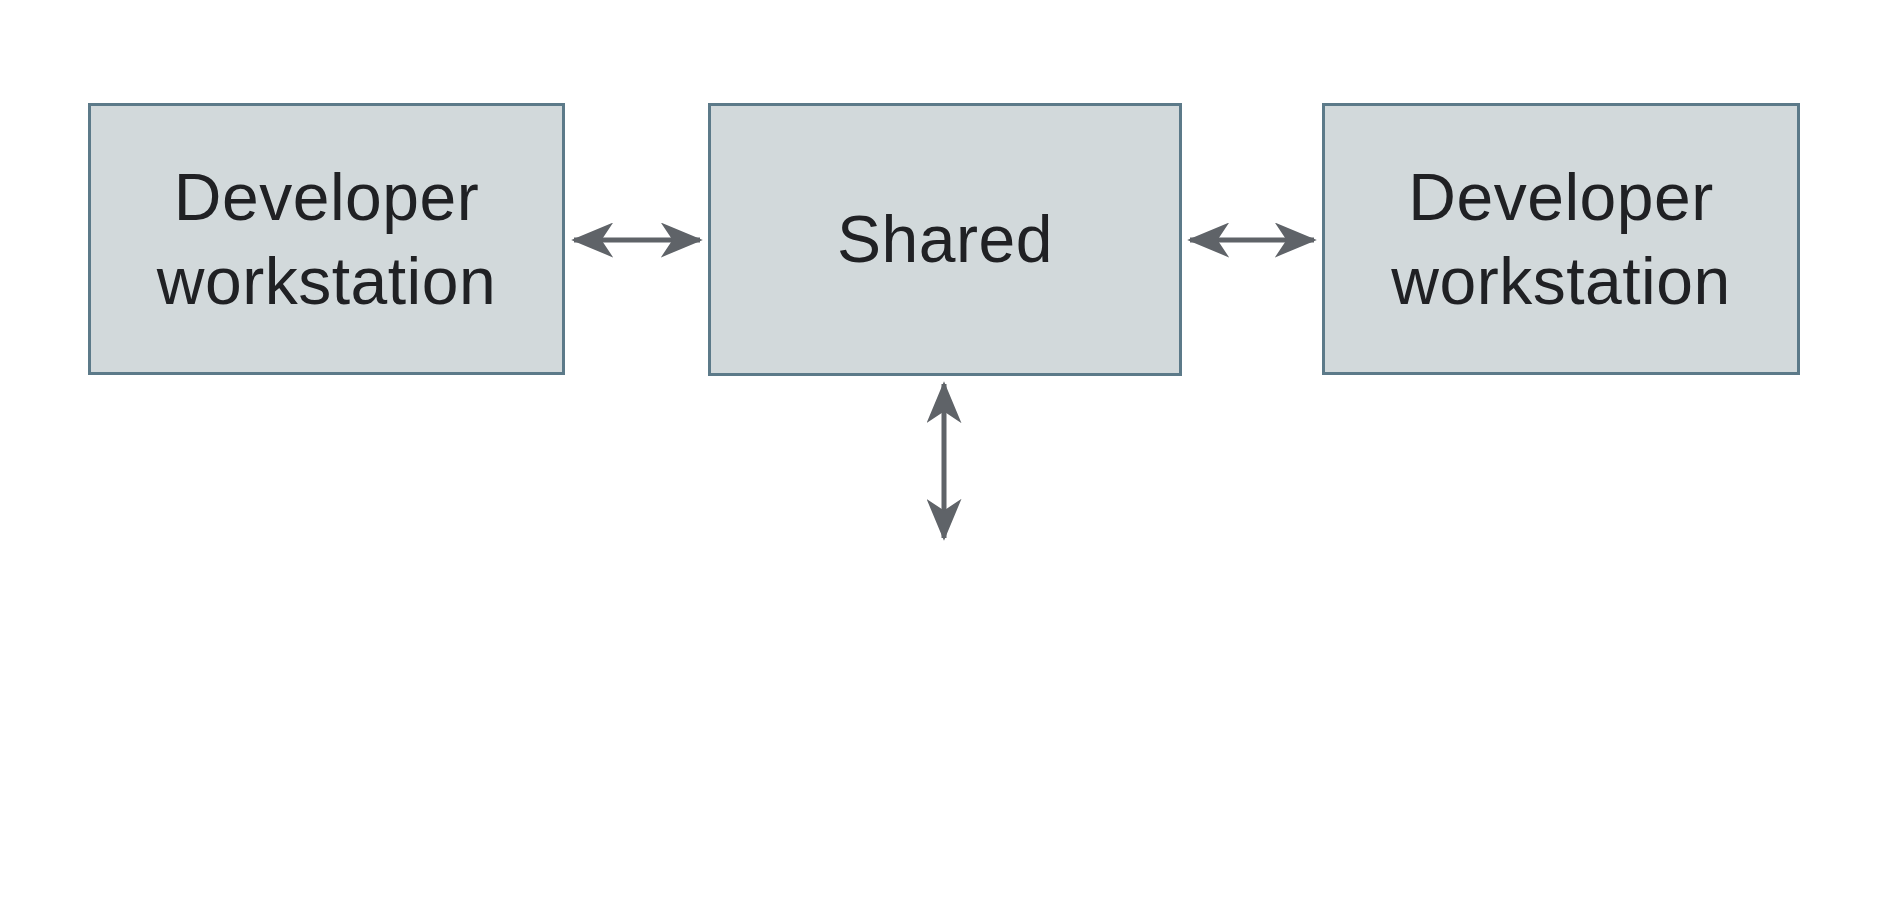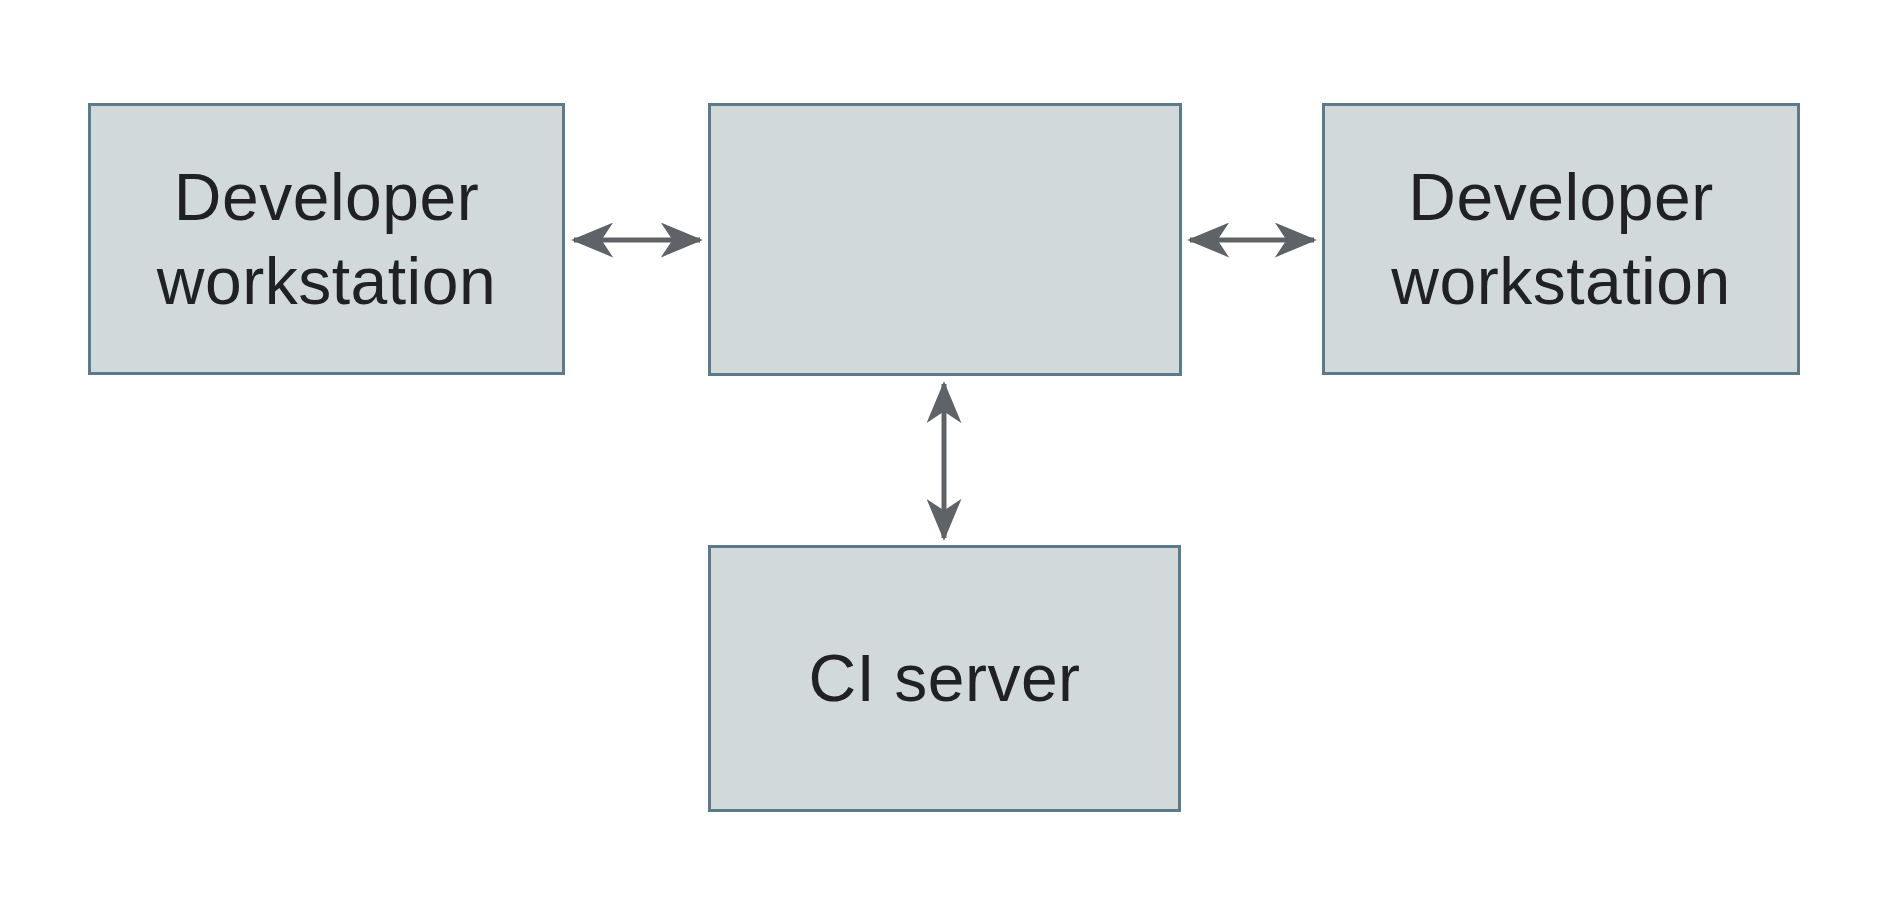"Shared" span.line { html: none -> <span>Shared</span> }
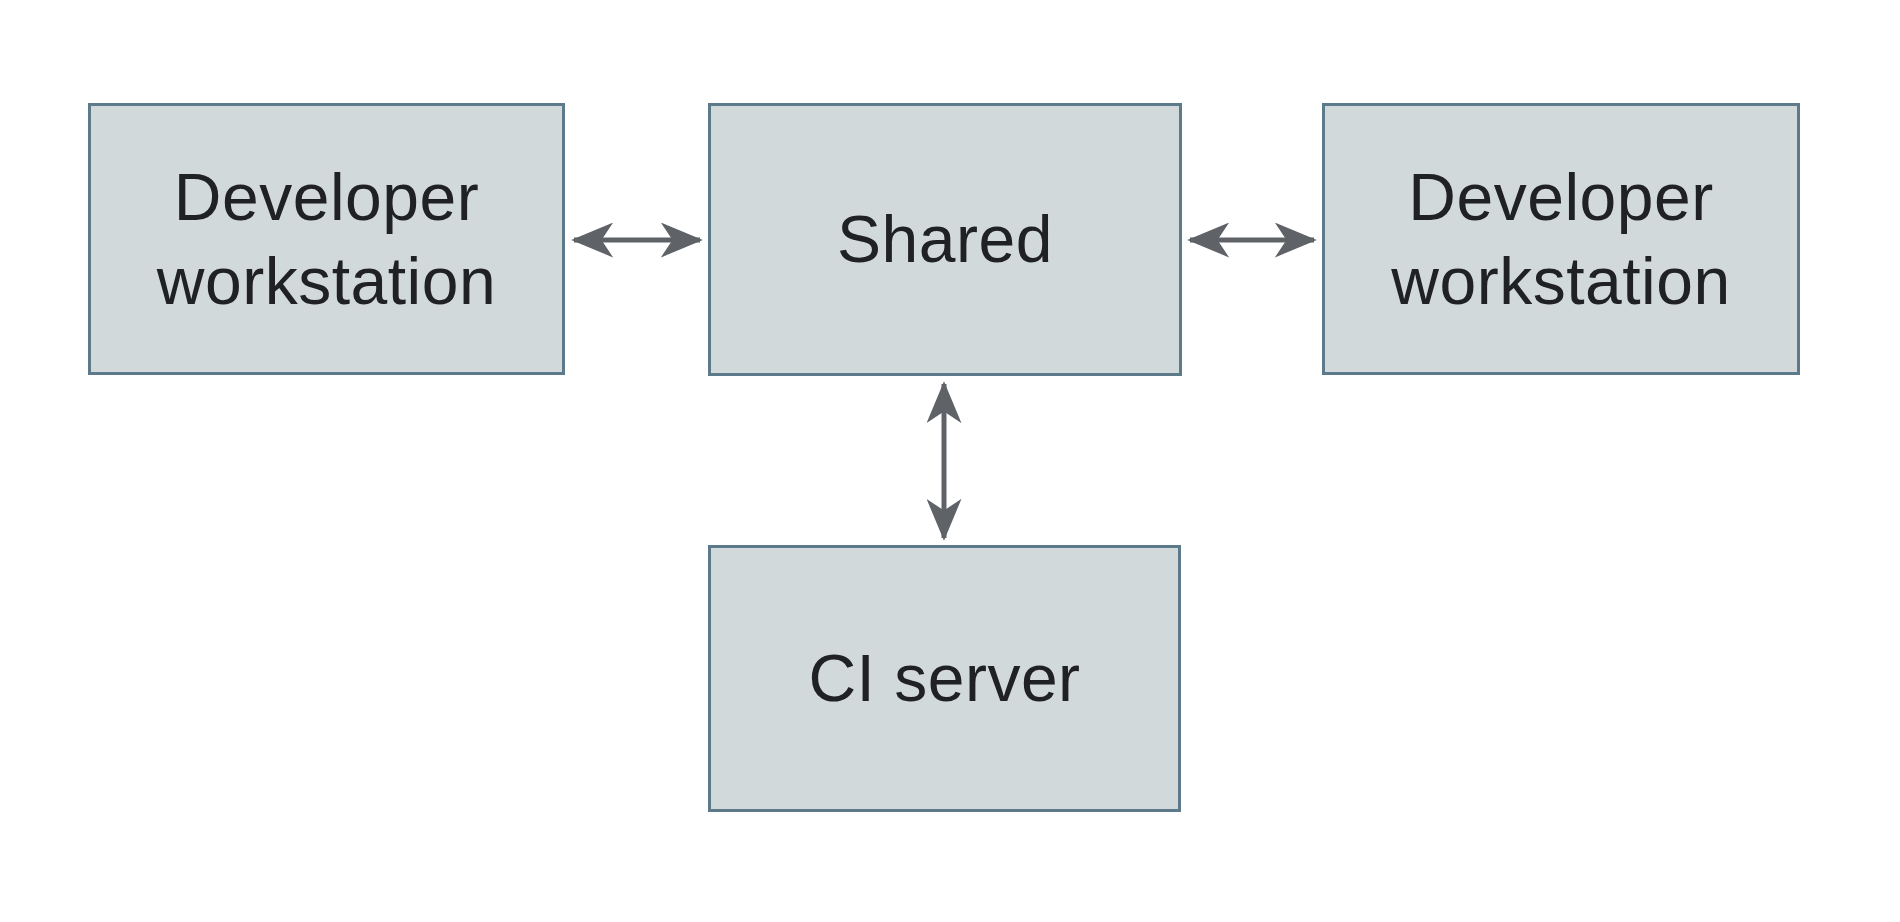"CI server" div.node { html: <div> <span>CI server</span> <span></span> </div> -> none }
